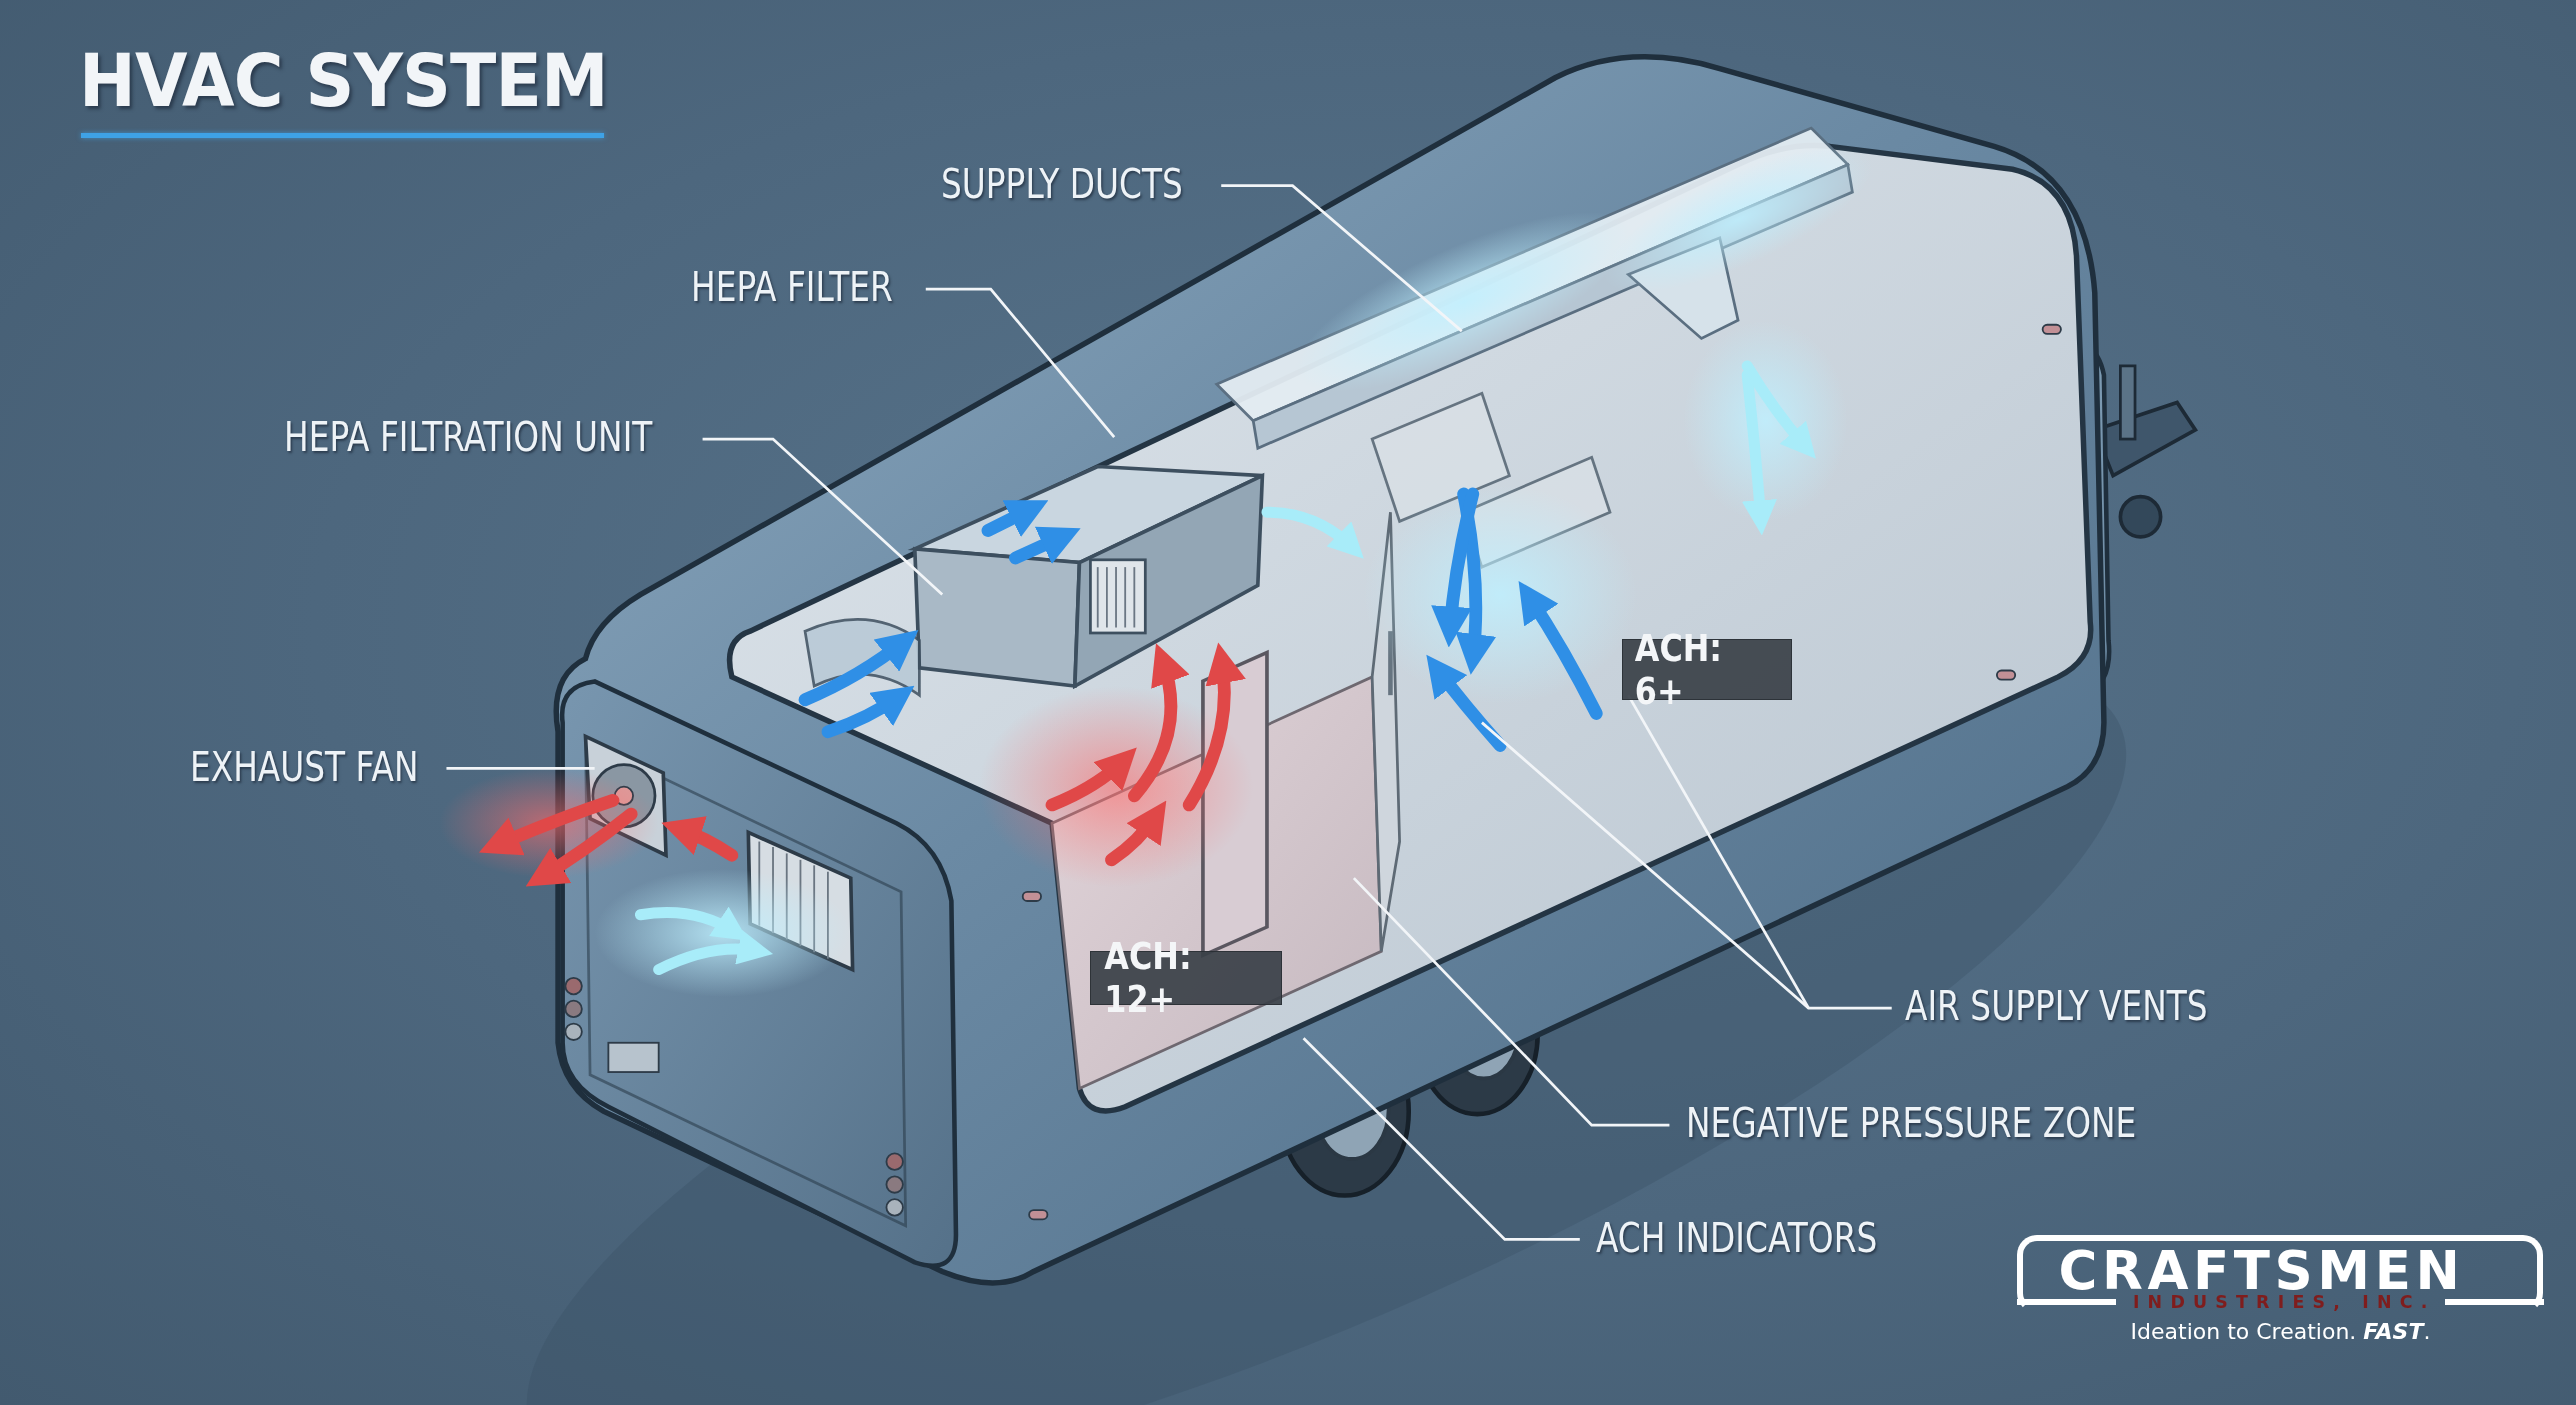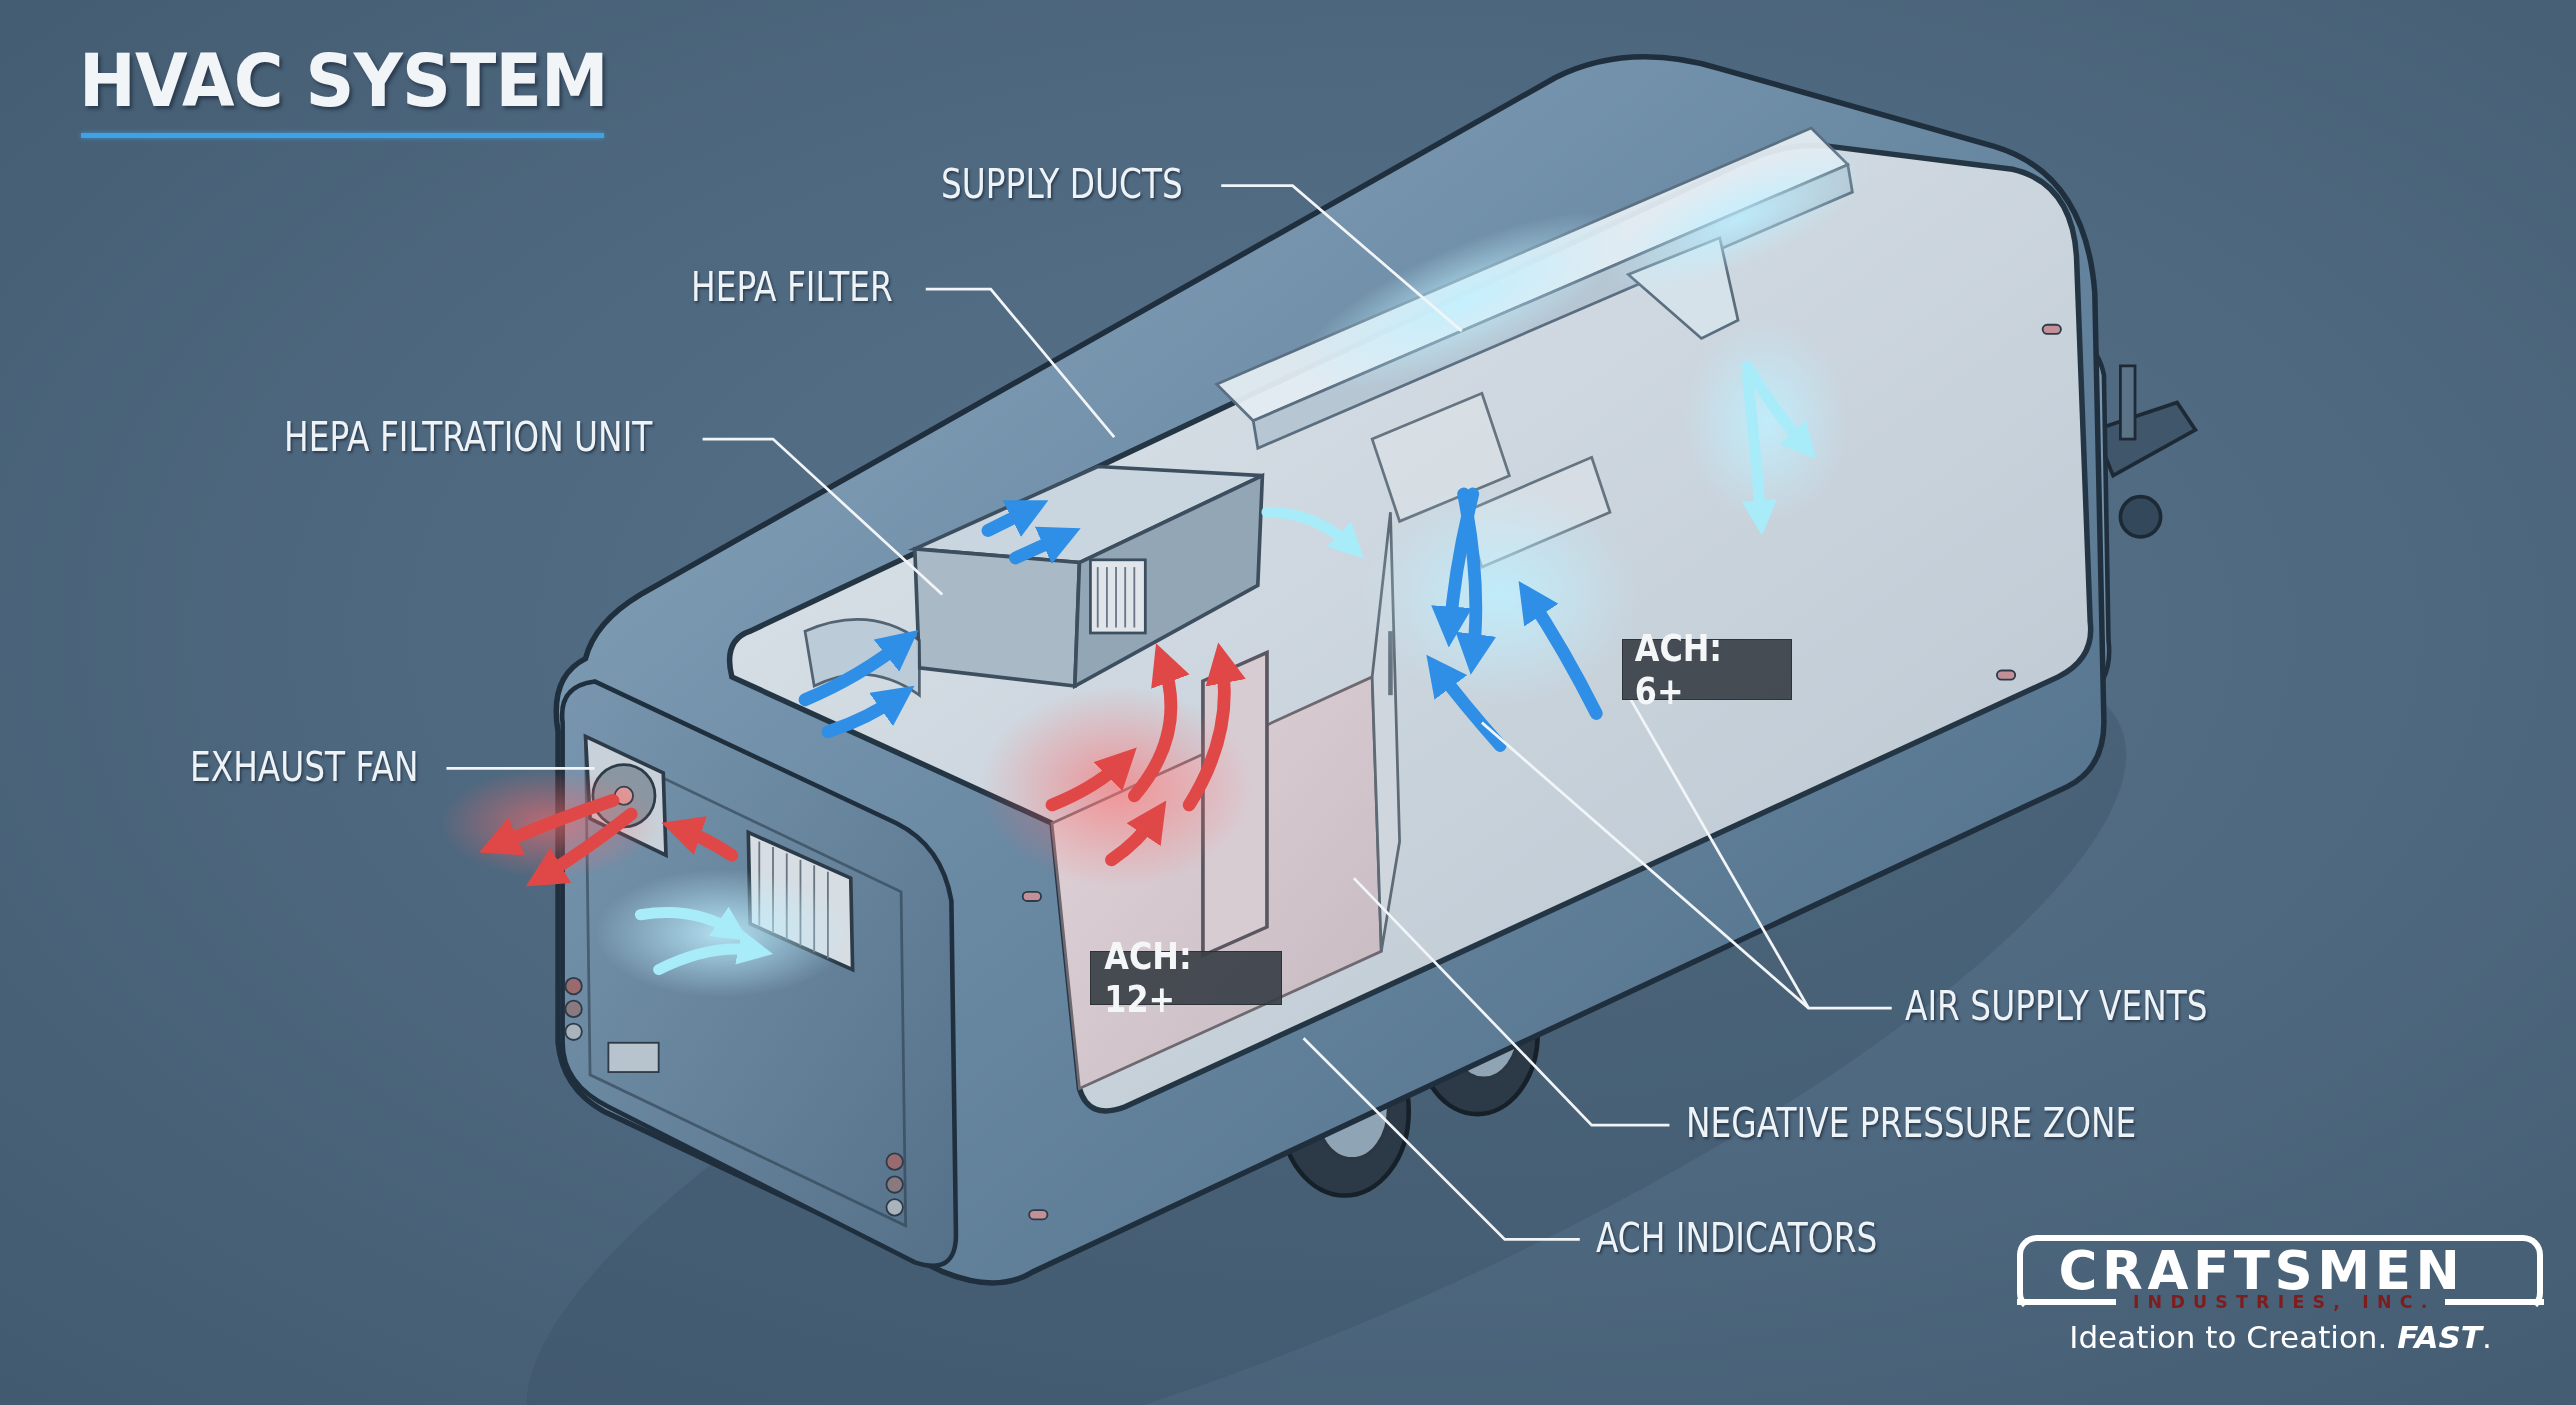"Ideation to Creation. FAST." .logo-tag { font-size: 31px -> 22px }
